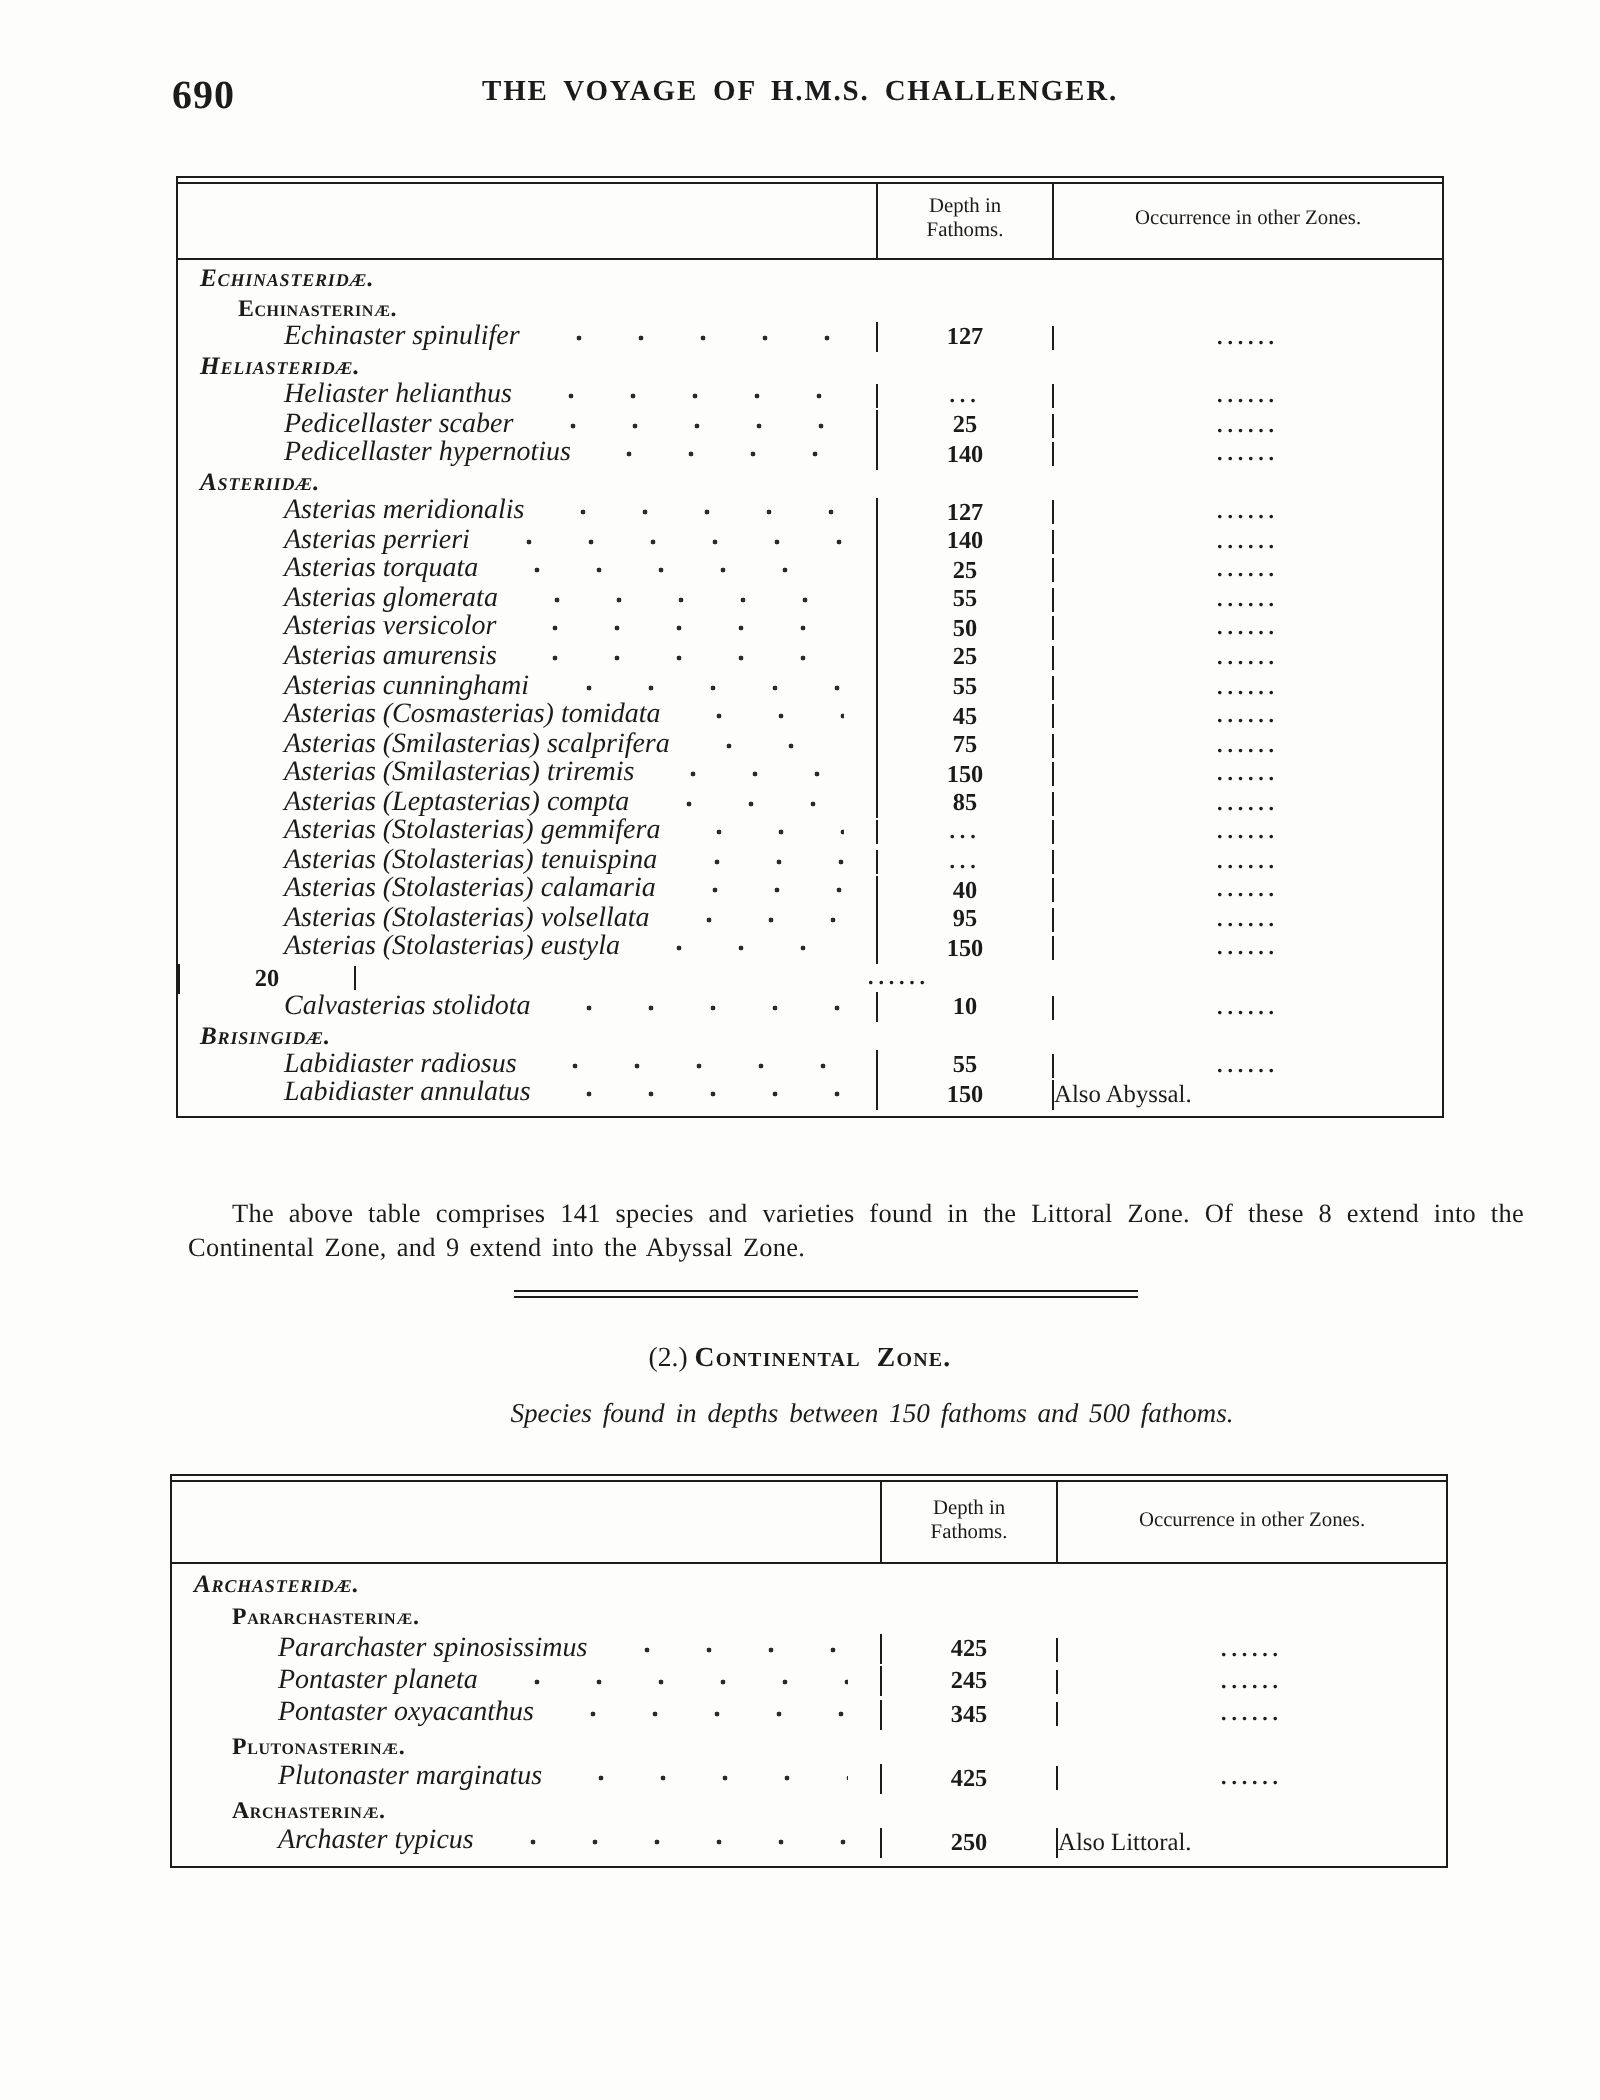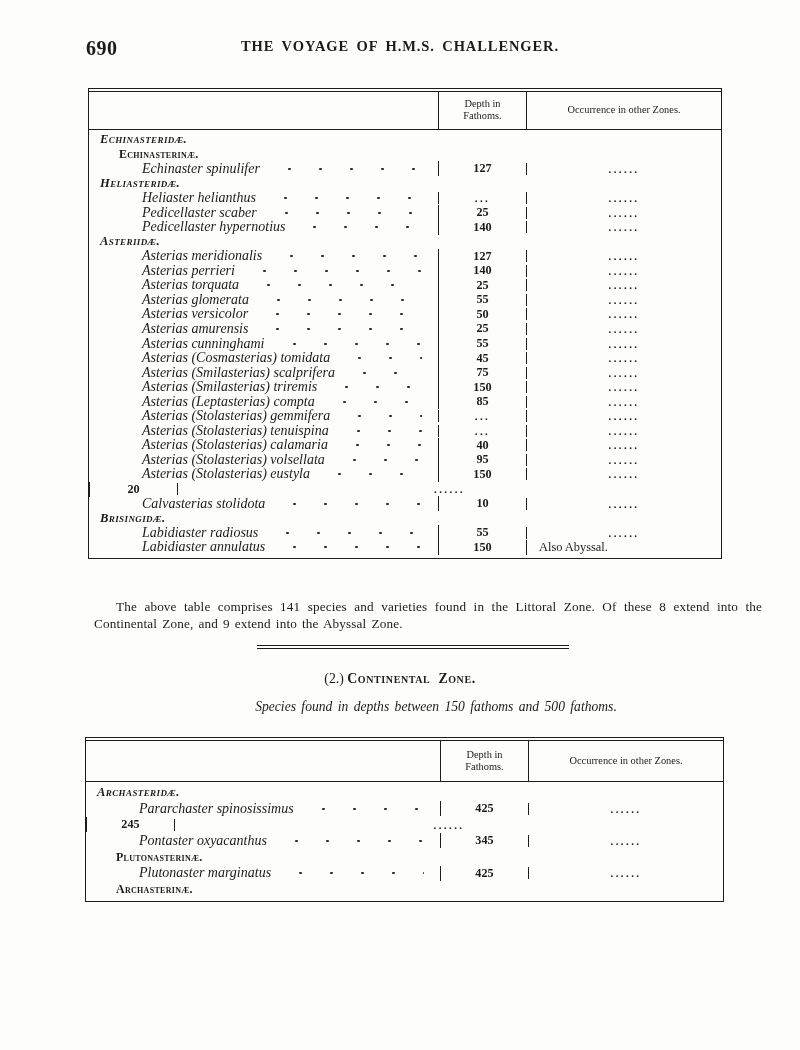"Also Abyssal." .trow .c-occ.words { padding-left: 12px -> none }
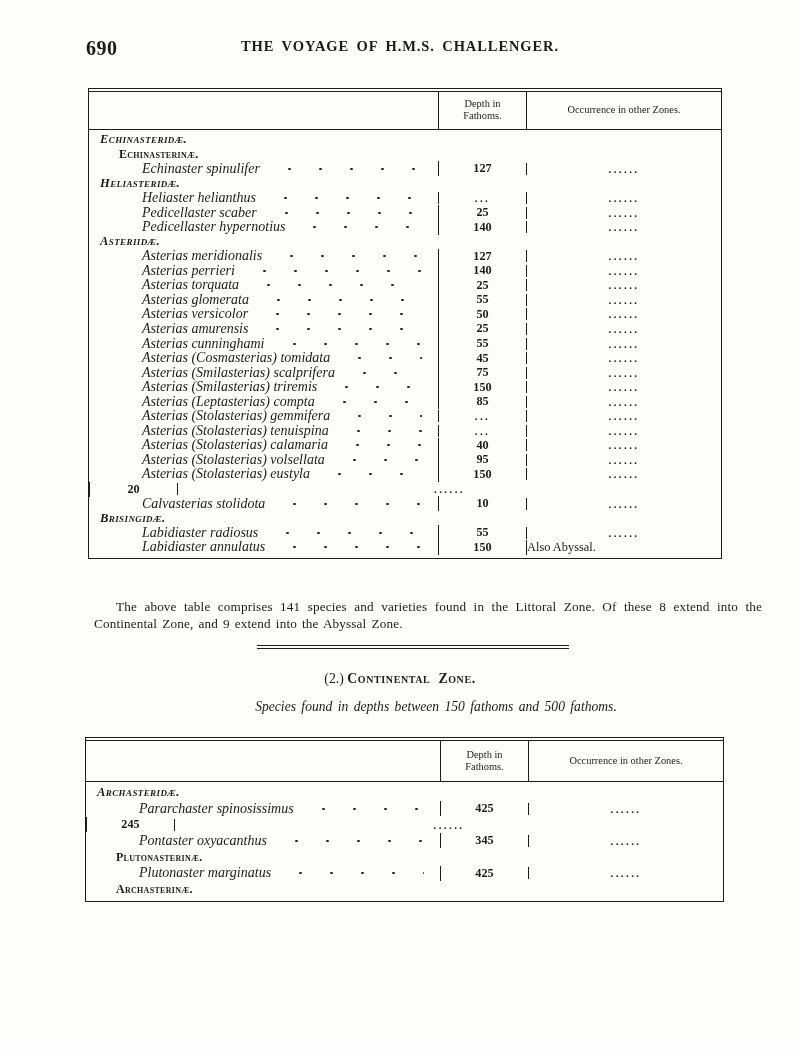"Pararchasterinæ." div.trow { html: none -> <div> <div> <span>Pararchasterinæ.</span> </div> <div></div> <div></div> </div> }
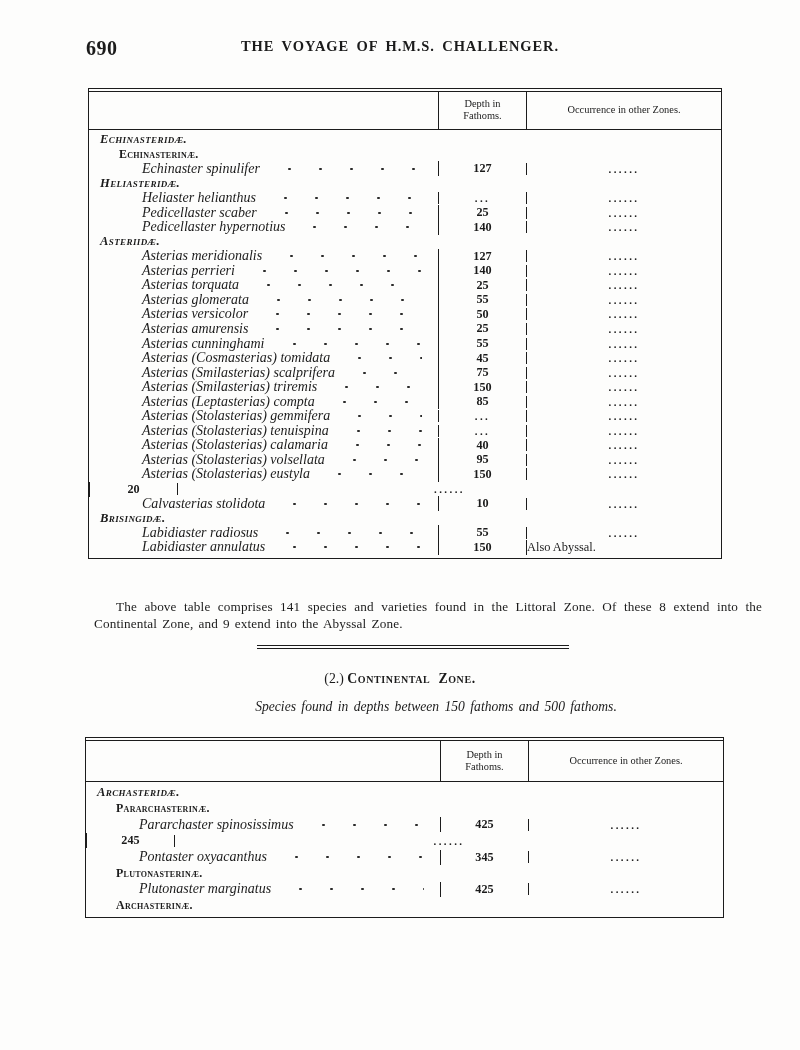"Pontaster planeta" div.cell { html: none -> <div> <span>Pontaster planeta</span> <span></span> </div> }
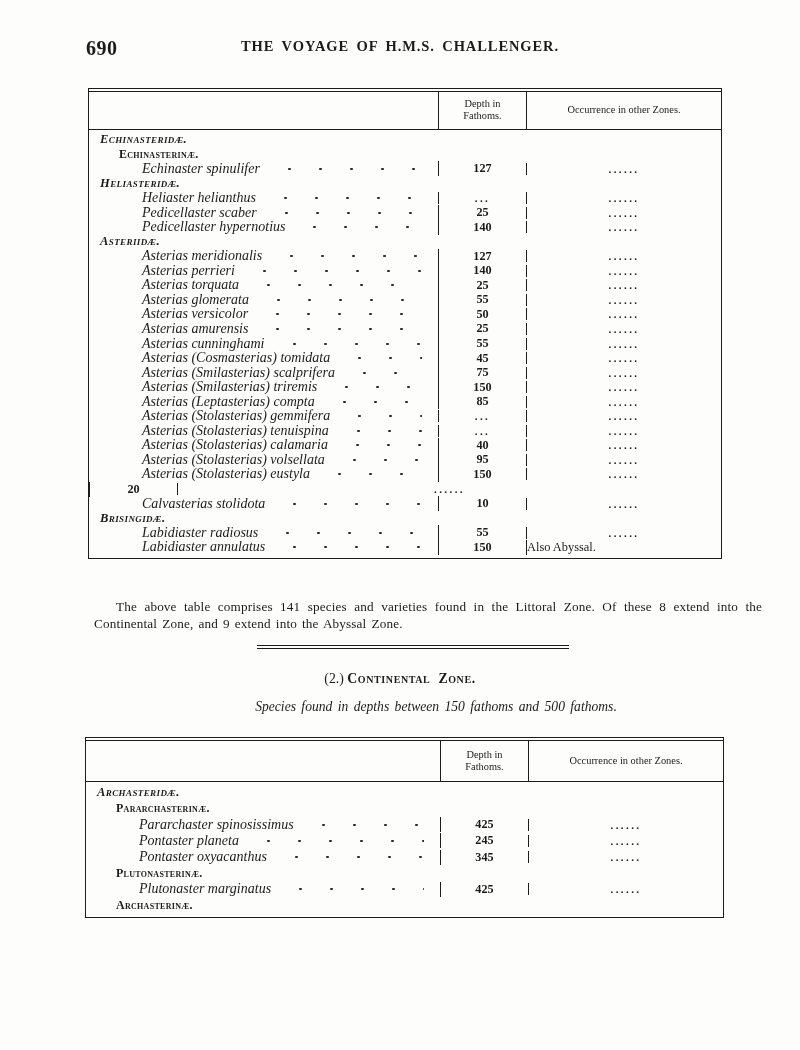"Archaster typicus" div.trow { html: none -> <div> <div> <span>Archaster typicus</span> <span></span> </div> <div>250</div> <div>Also Littoral.</div> </div> }
